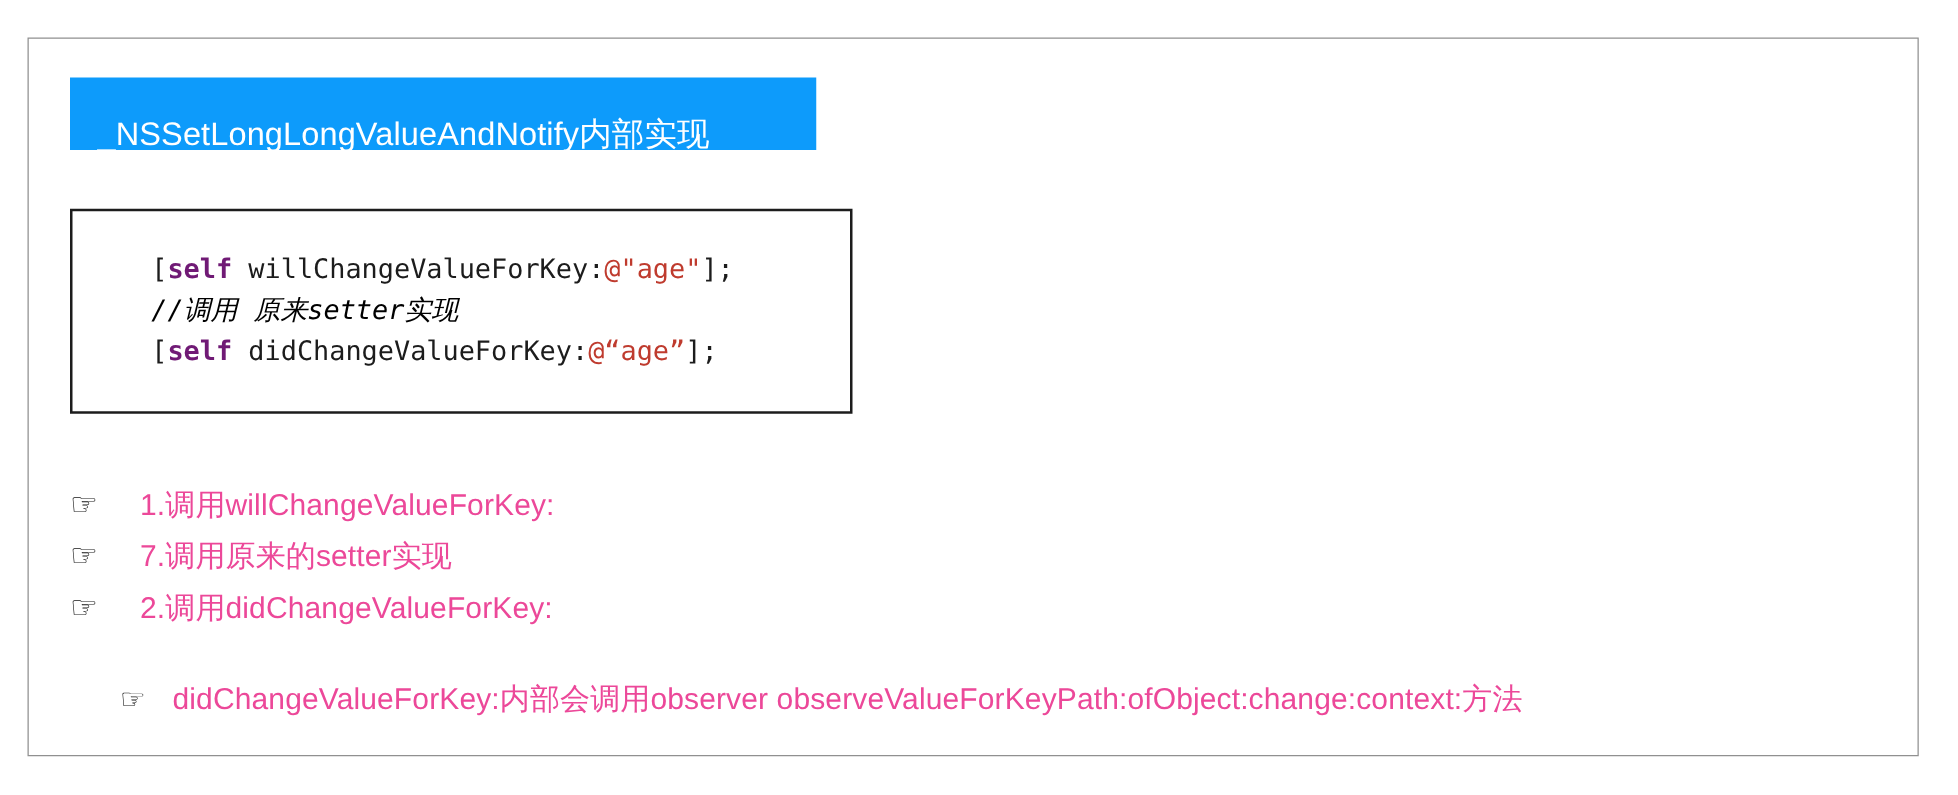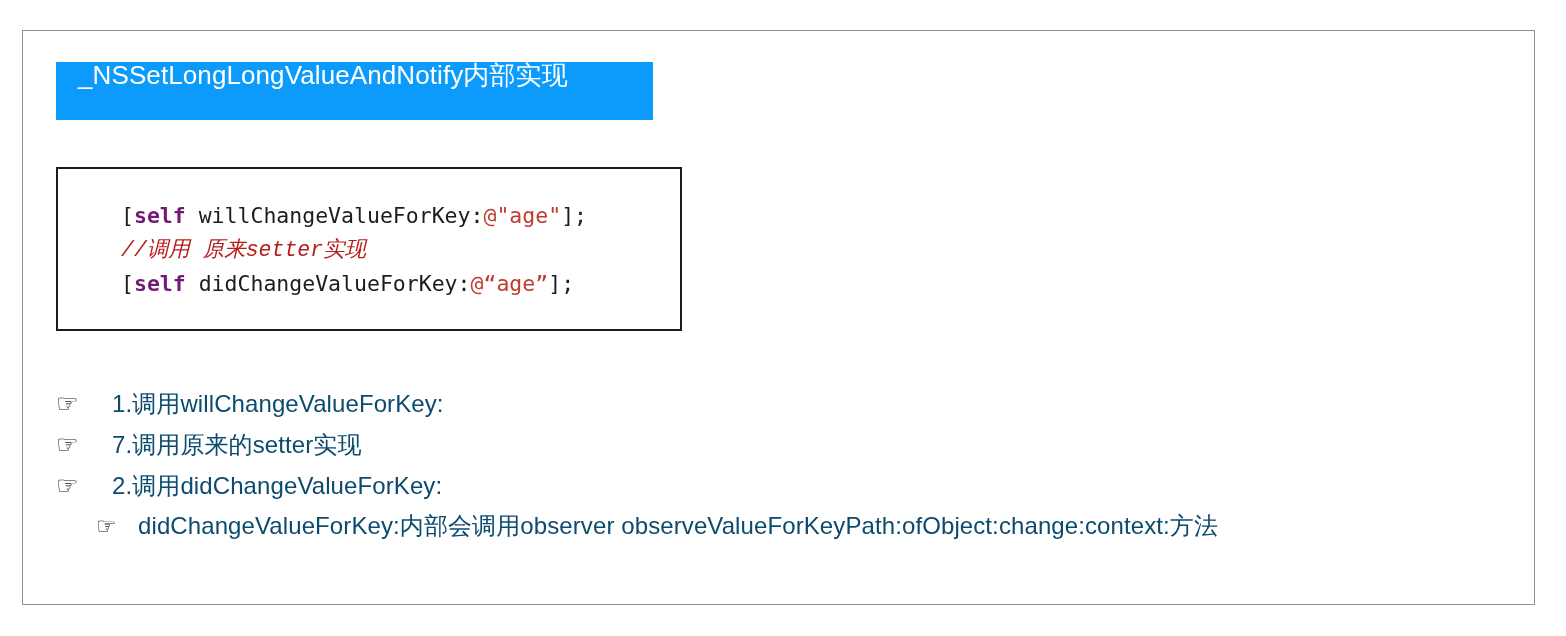"_NSSetLongLongValueAndNotify内部实现" .title-banner { align-items: flex-start -> flex-end }
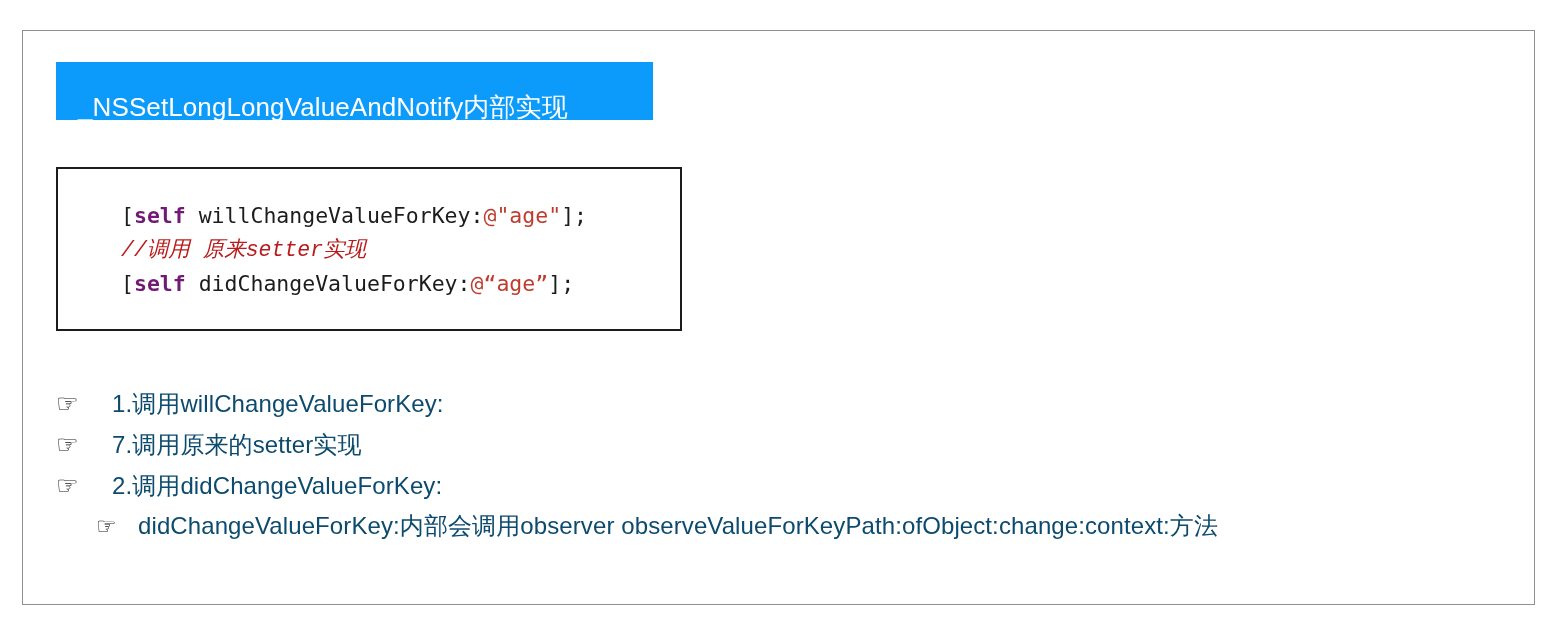"//调用 原来setter实现" .tok-comment { color: #b91c1c -> #000000; font-family: Liberation Mono, monospace -> none }
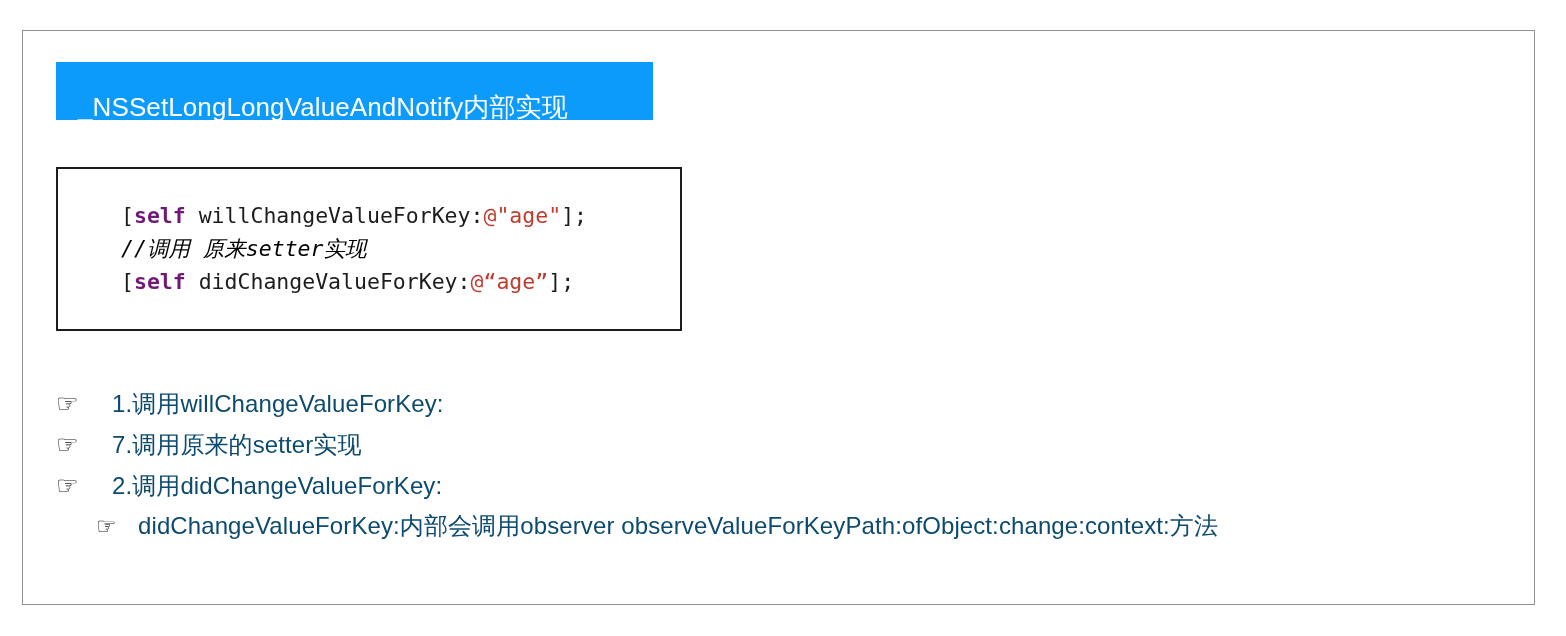"1.调用willChangeValueForKey:" .point-text { color: #0c4a6e -> #ec4899 }
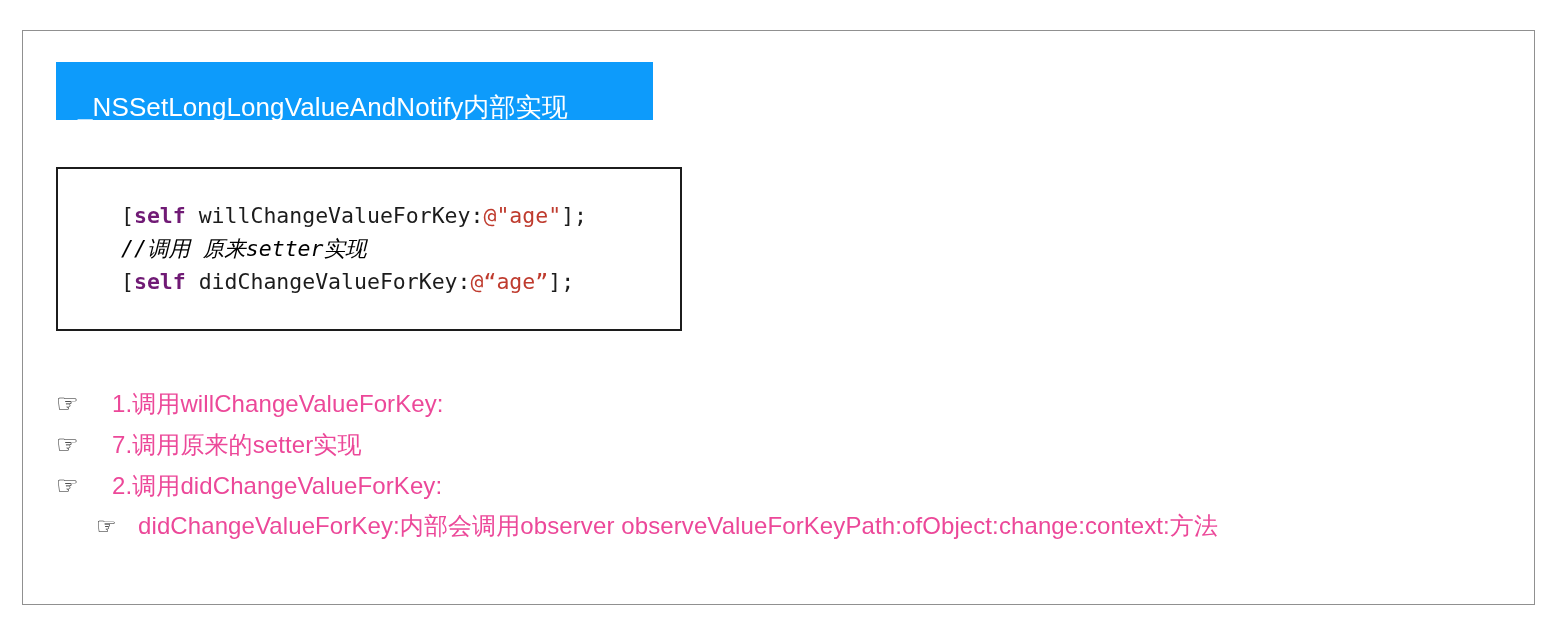"didChangeValueForKey:内部会调用observer" .point-row.sub .point-text { margin-top: none -> 34px }
